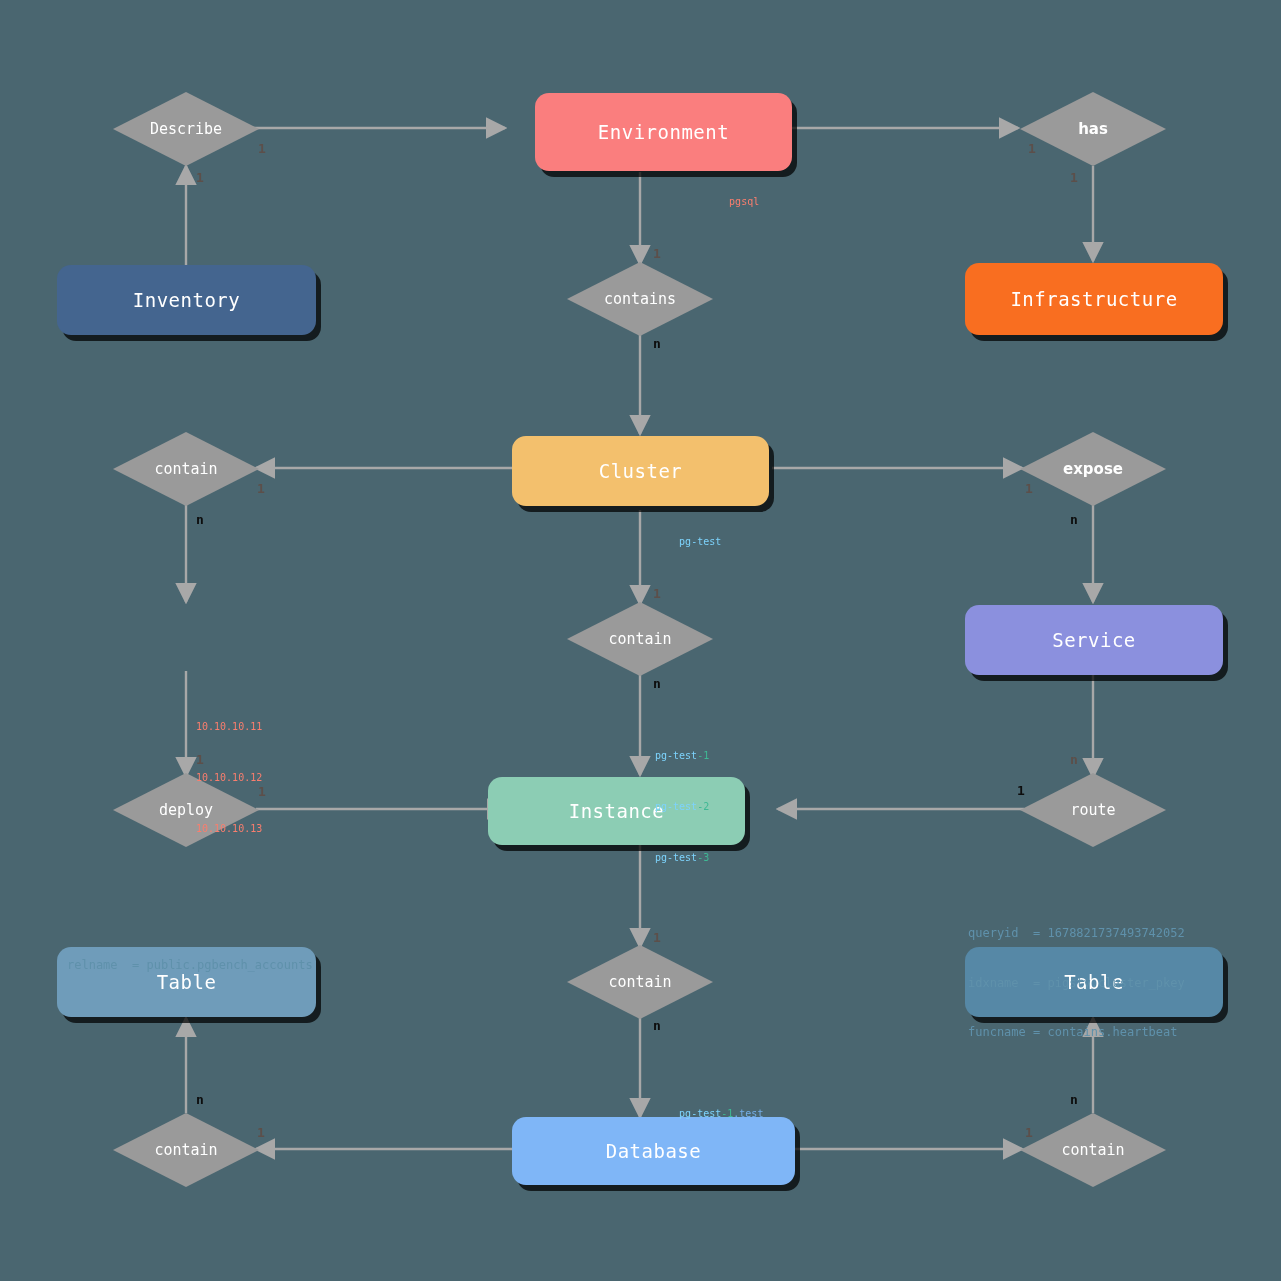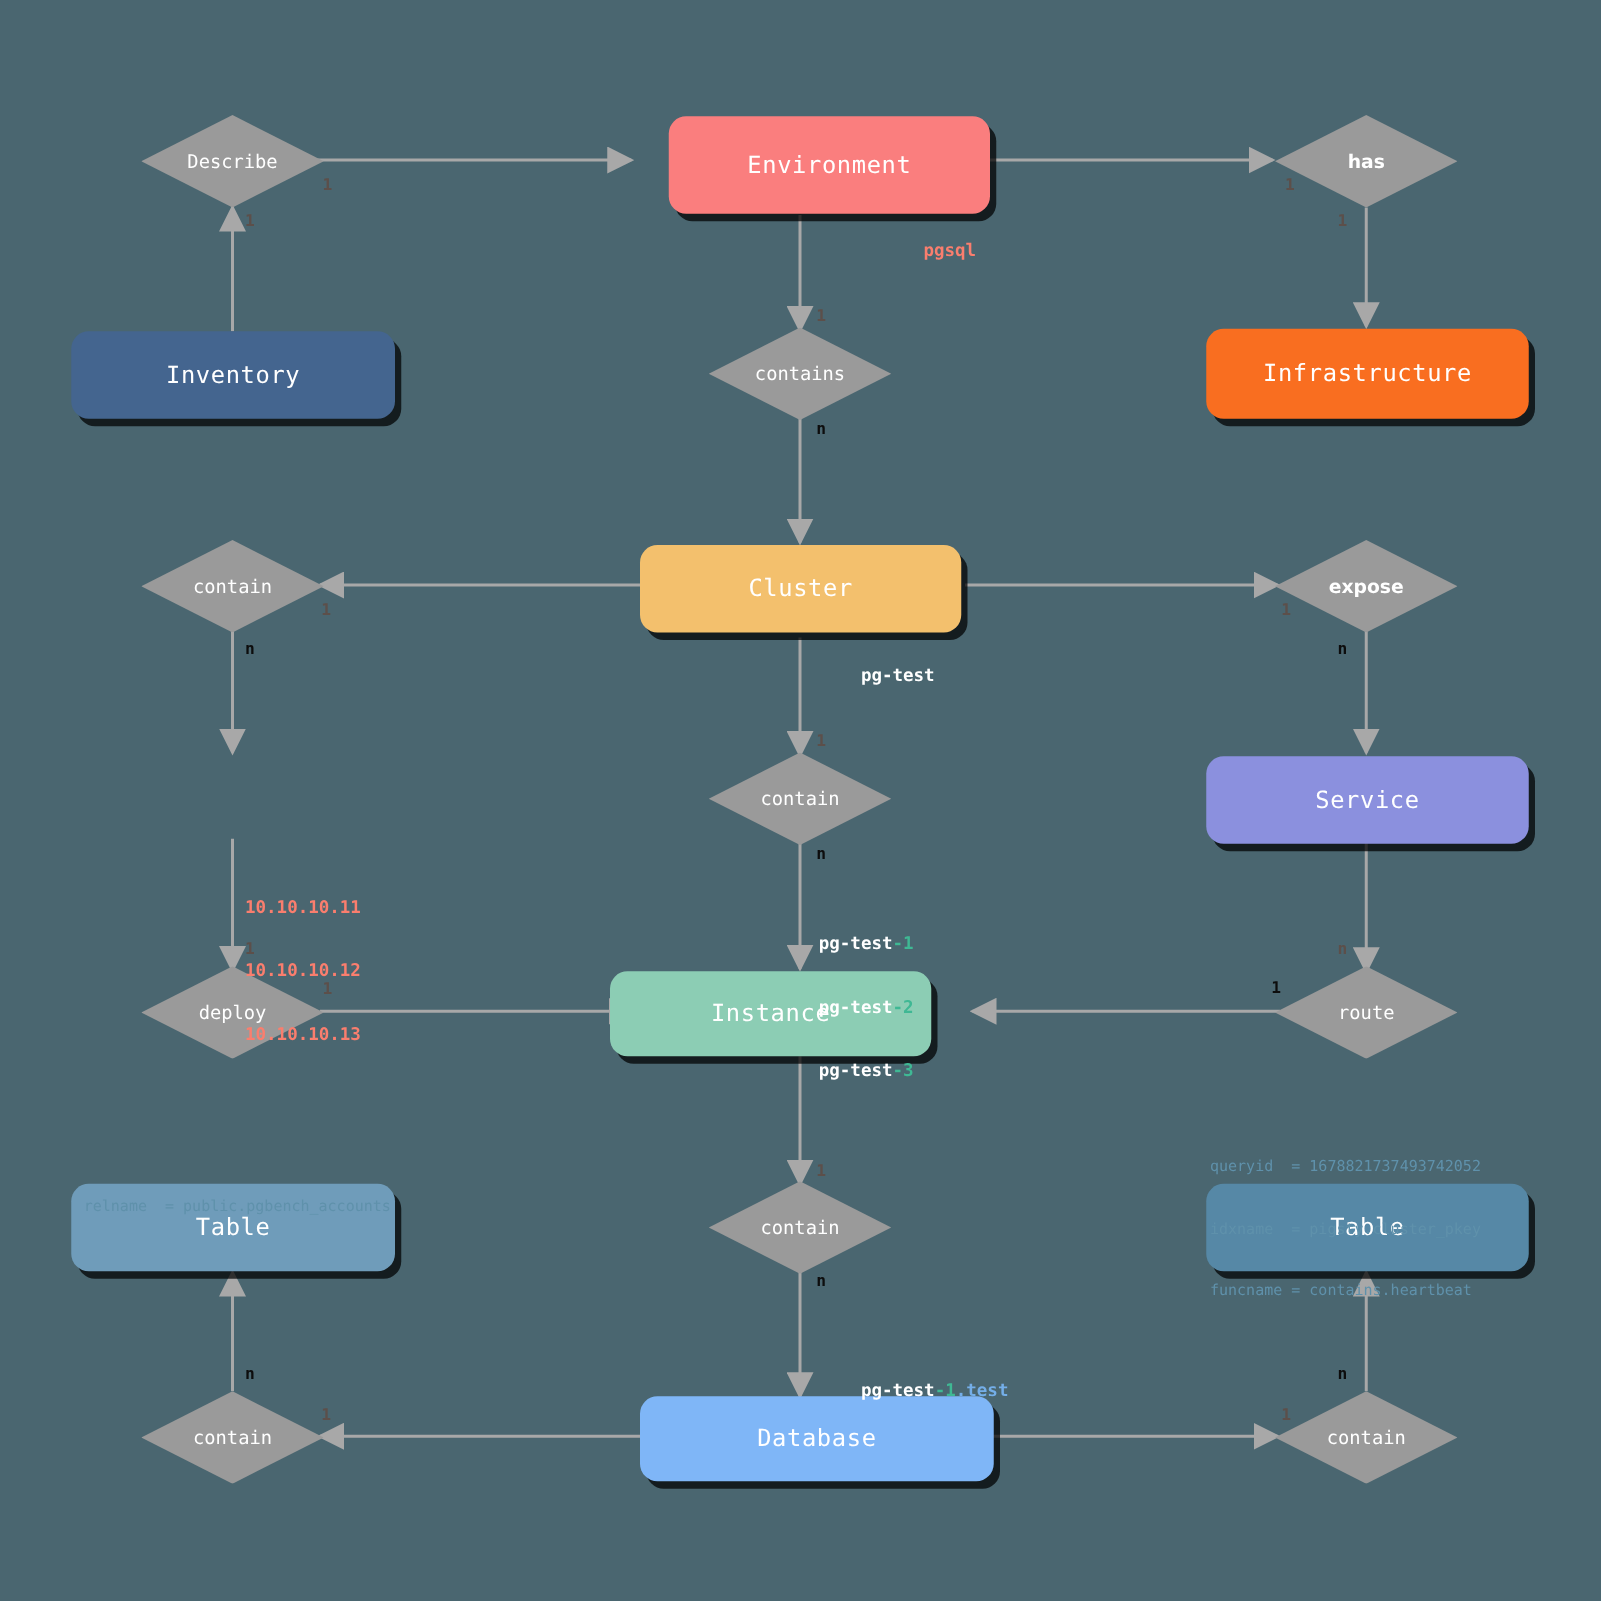"pgsql" .anno { font-size: 14px -> 10px; font-weight: bold -> normal }
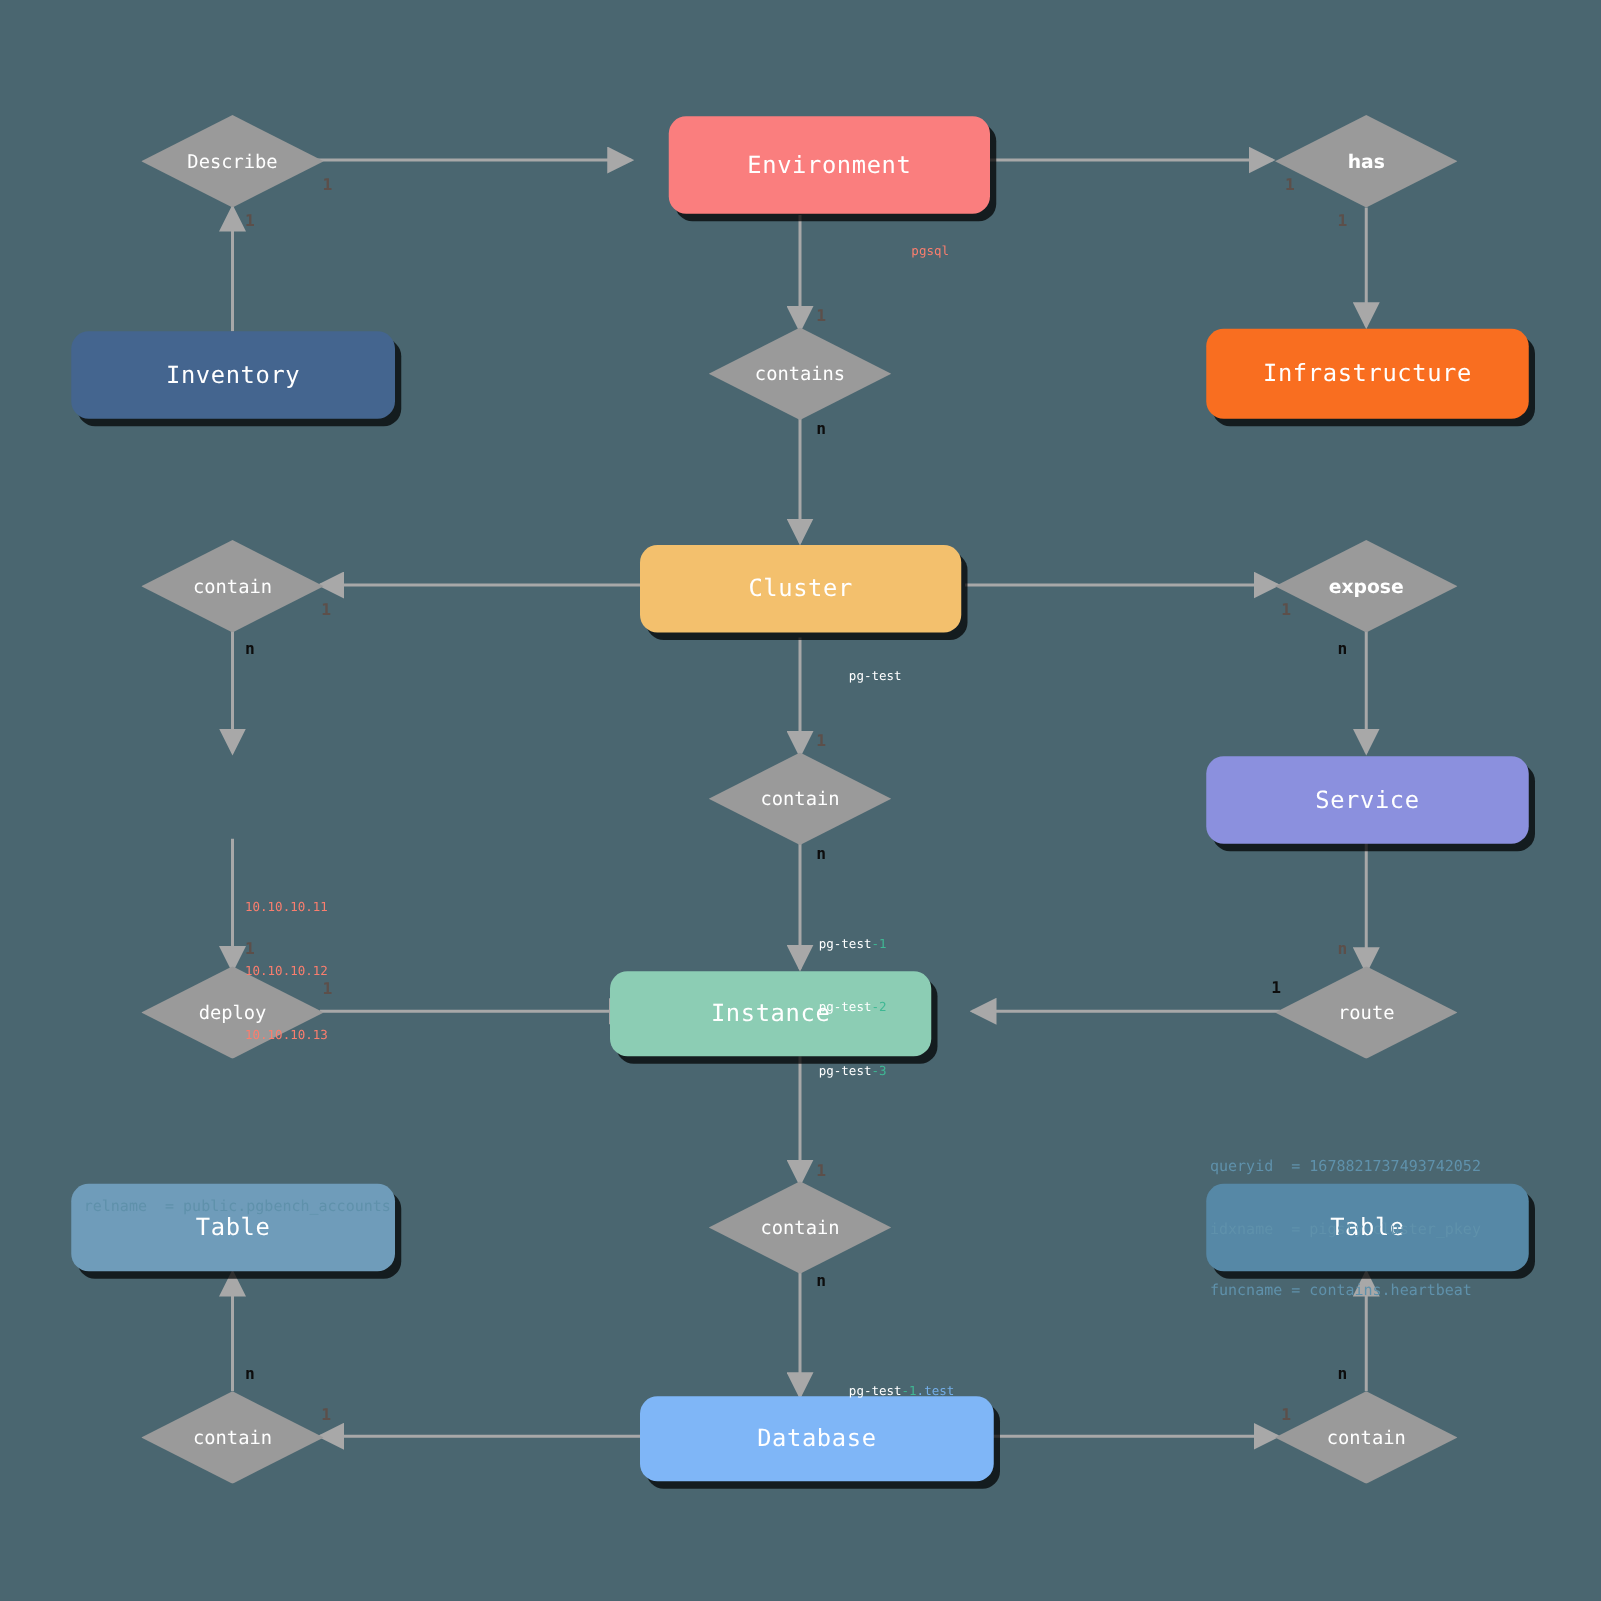"pg-test" .anno .t-orange { color: #ffffff -> #7dd3fc }
